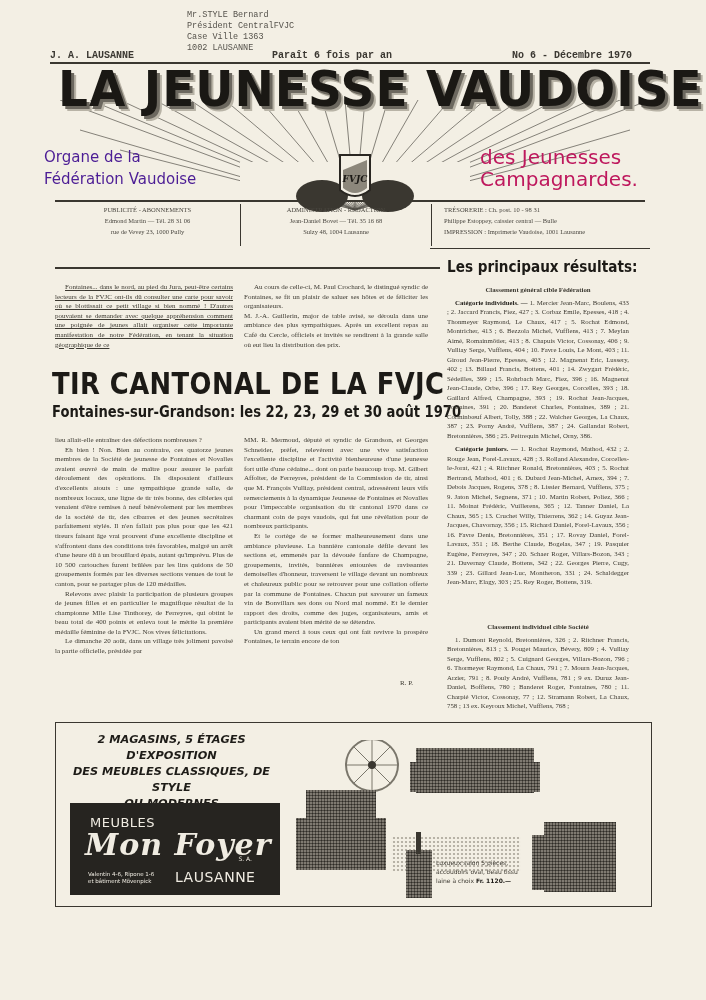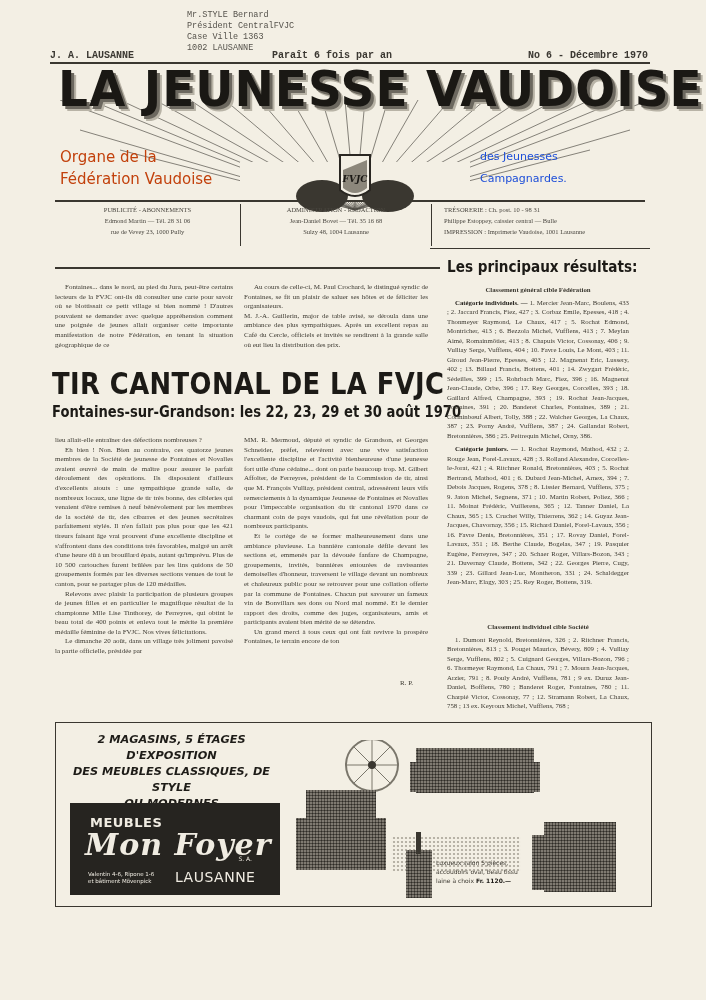"No 6 - Décembre 1970" .topline .r { right: 0 -> 16px }
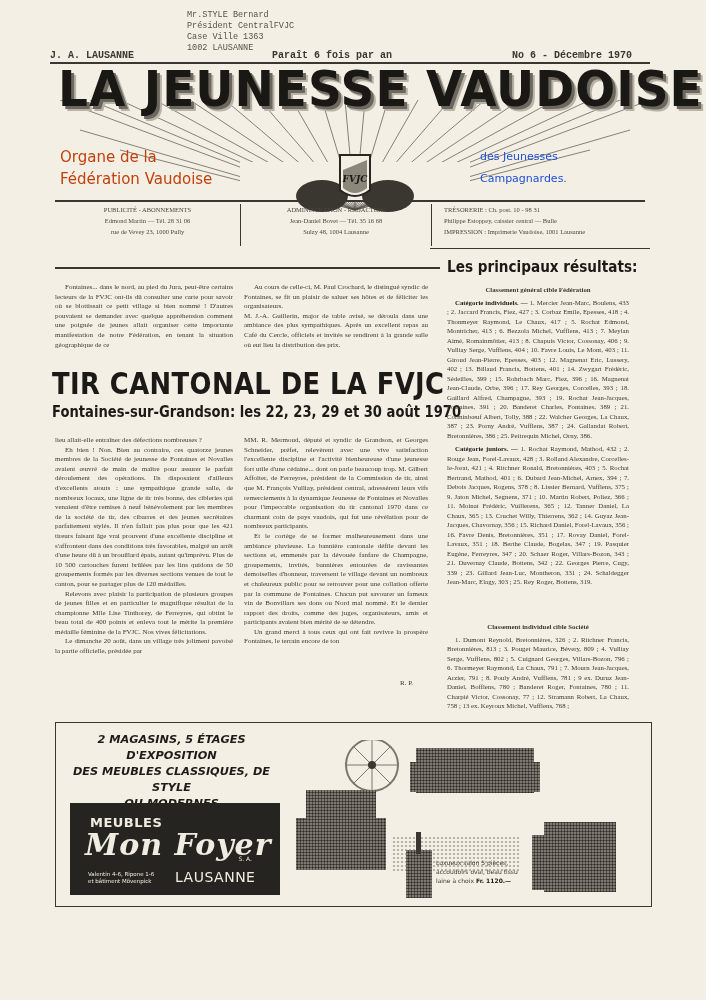"Organe de la" .organ-l { color: #c2410c -> #4c1d95; left: 60px -> 44px }
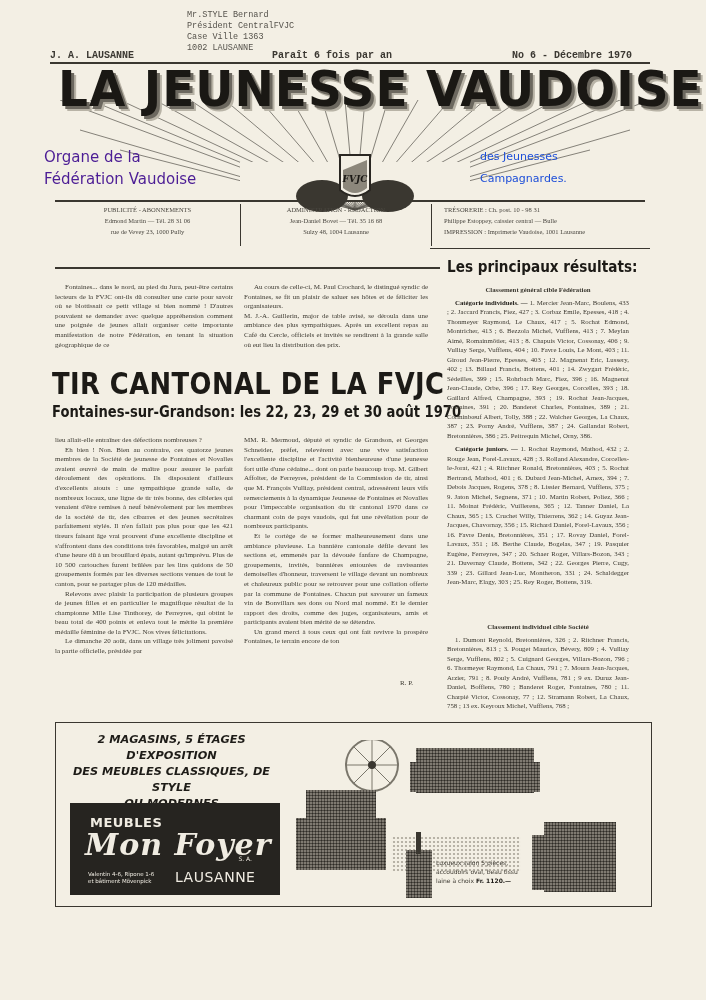"des Jeunesses" .organ-r { color: #1d4ed8 -> #be185d; font-size: 11px -> 20px }
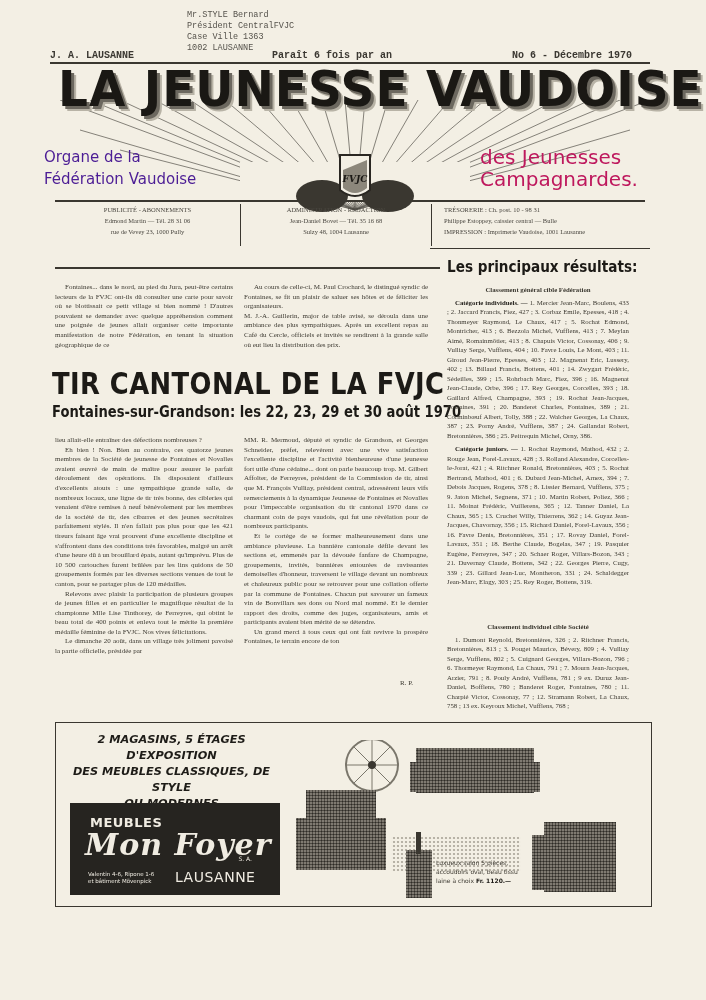"Fontaines... dans le nord, au" .col1top { text-decoration: none -> underline }
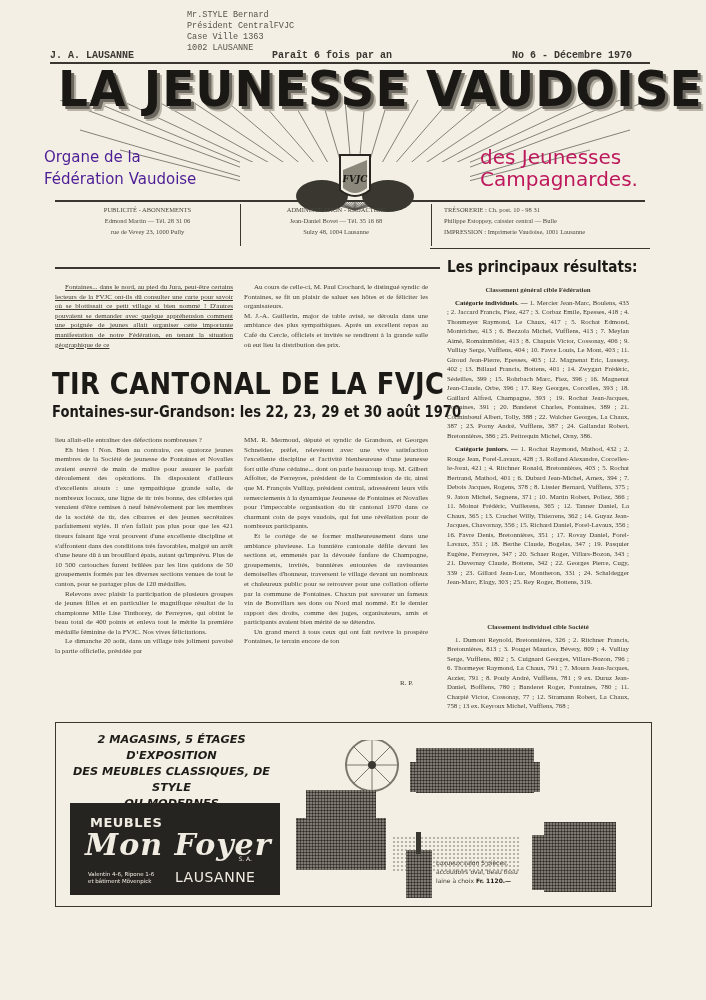"MEUBLES" .ad-box .meubles { font-weight: bold -> none }
